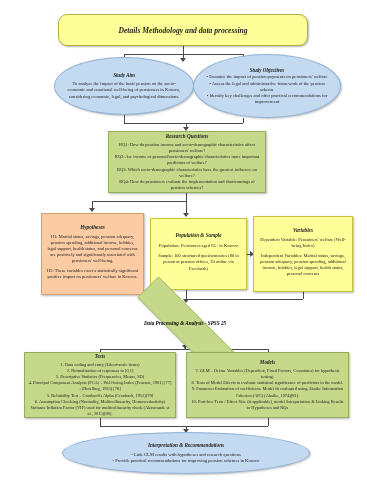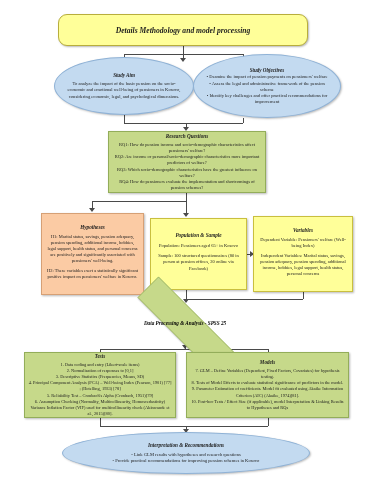"Details Methodology and model processing" span.ttl { text: model -> data }
